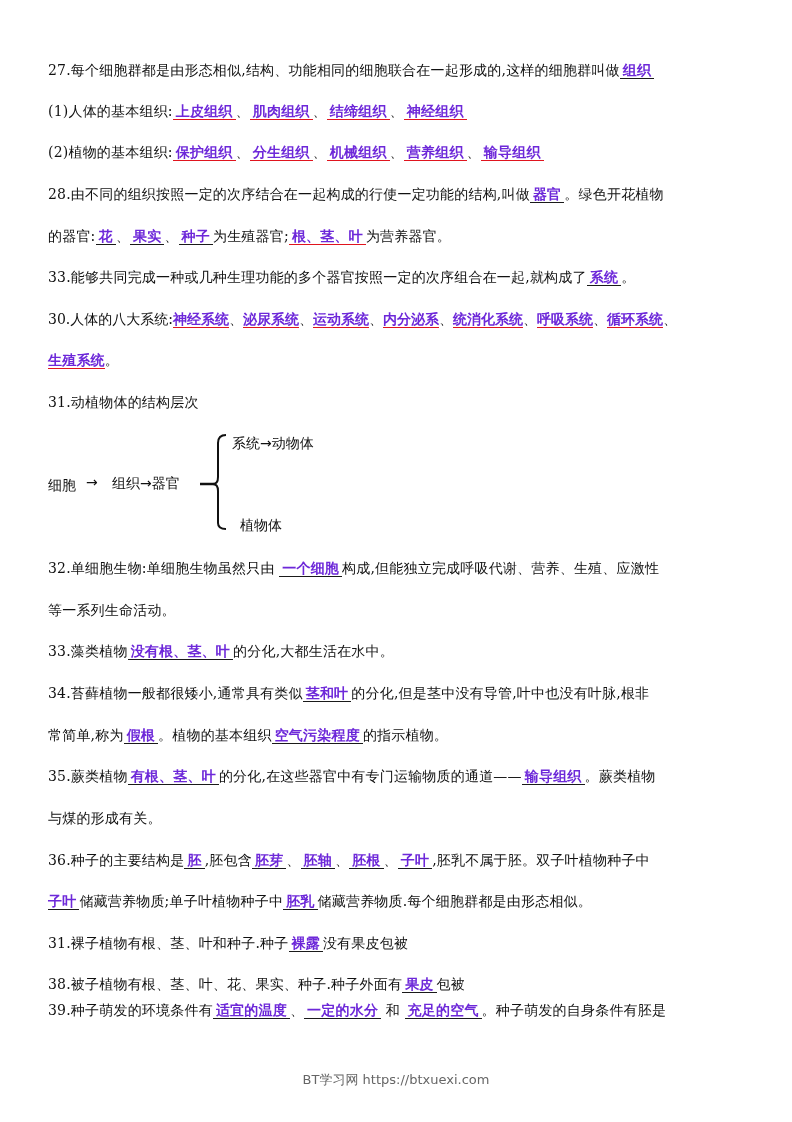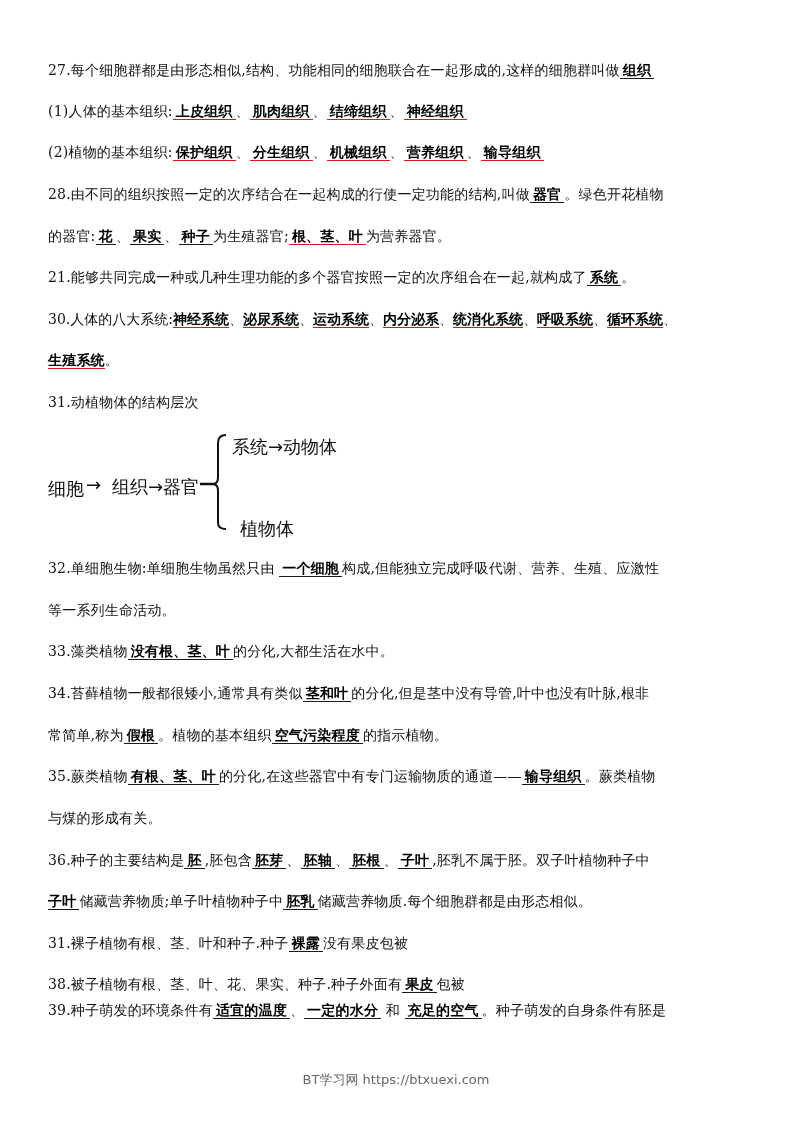"组织" .ans { color: #000000 -> #6d28d9 }
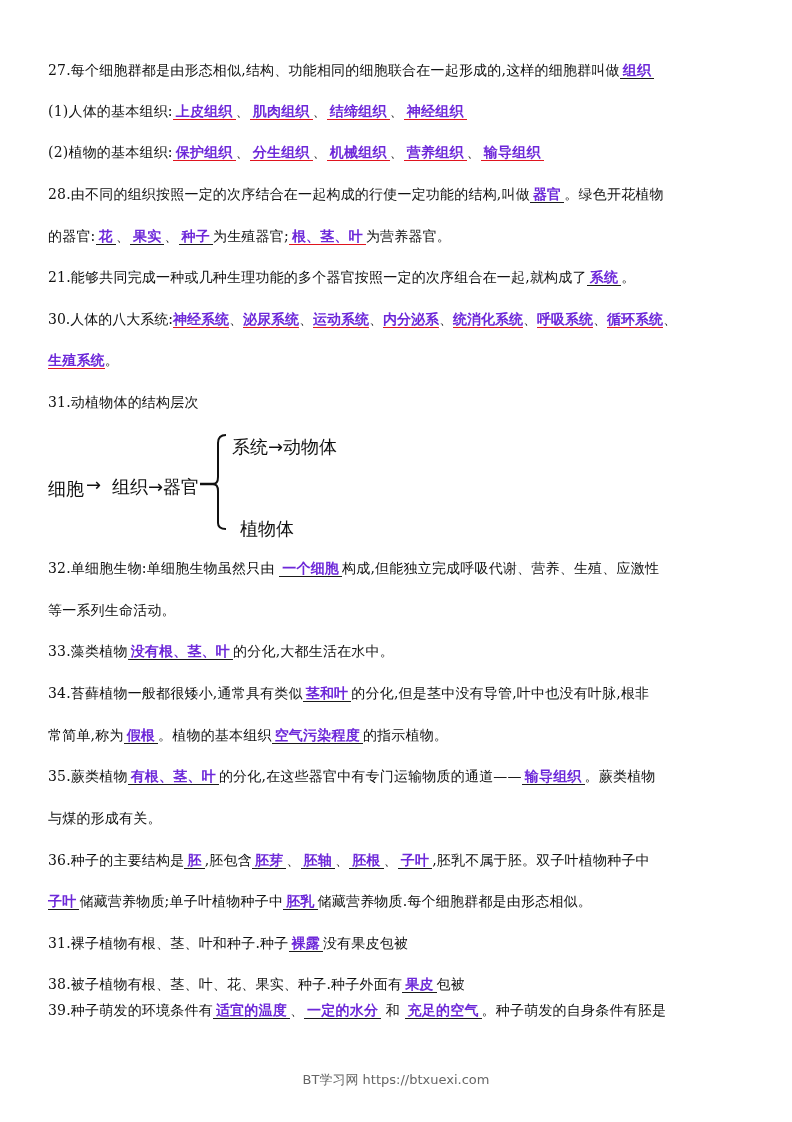"21.能够共同完成一种或几种生理功能的多个器官按照一定的次序组合在一起,就构成了" span { text: 21 -> 33 }
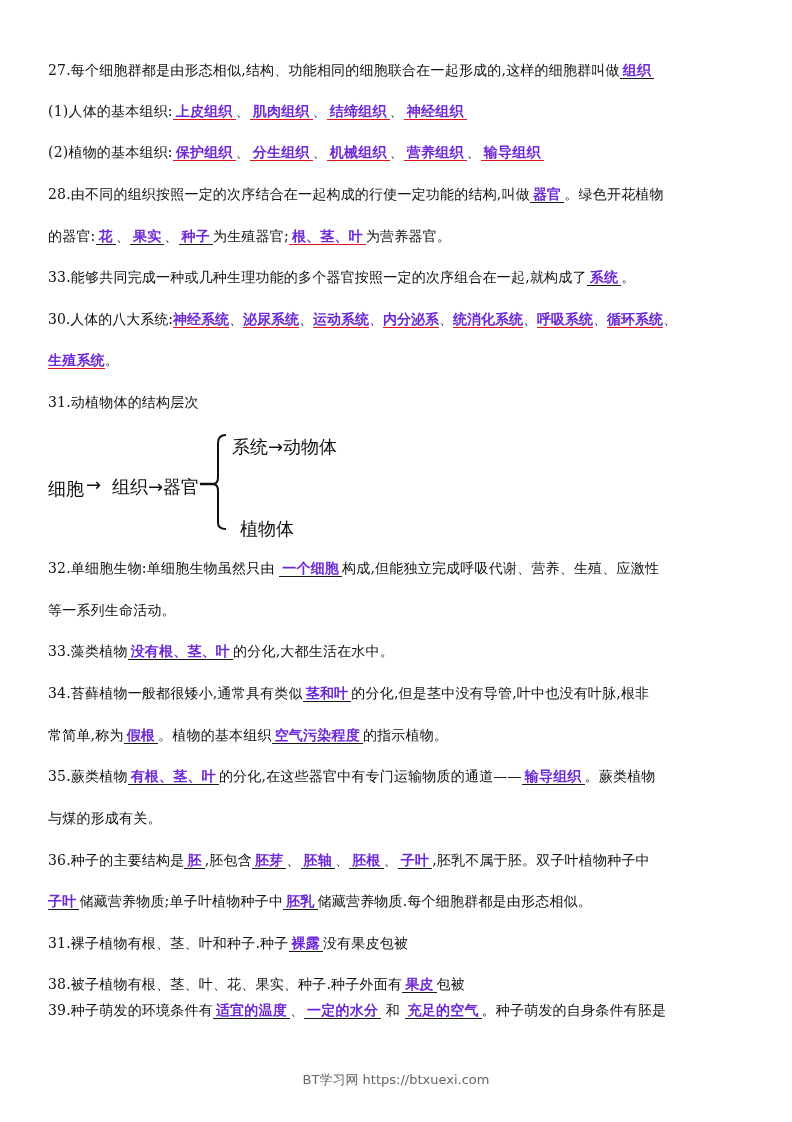"系统→动物体" .d-text { font-size: 18px -> 14px }
